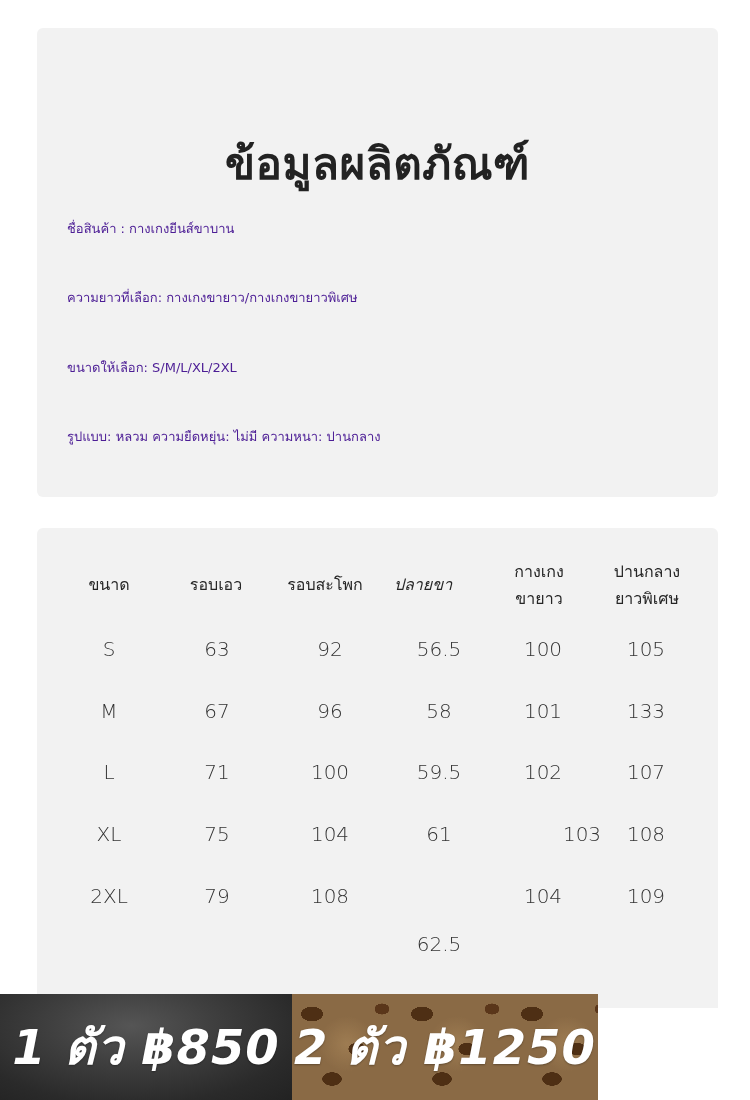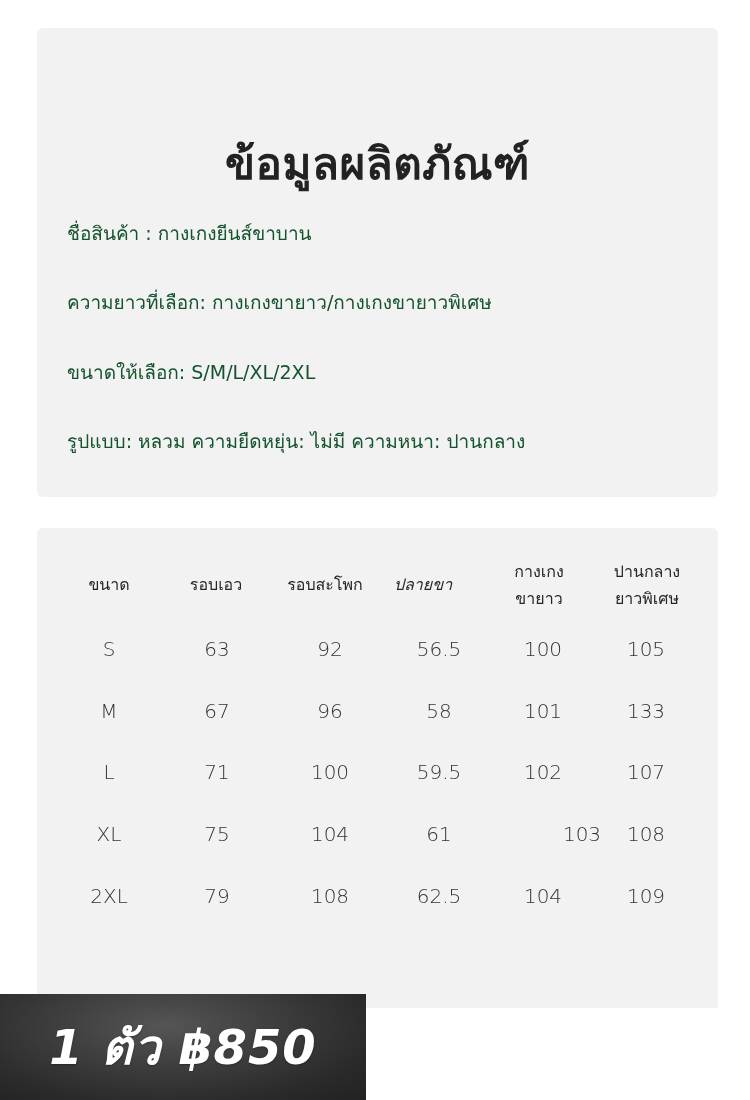"ชื่อสินค้า : กางเกงยีนส์ขาบาน" .info-line { color: #14532d -> #4c1d95; font-size: 19px -> 13px }
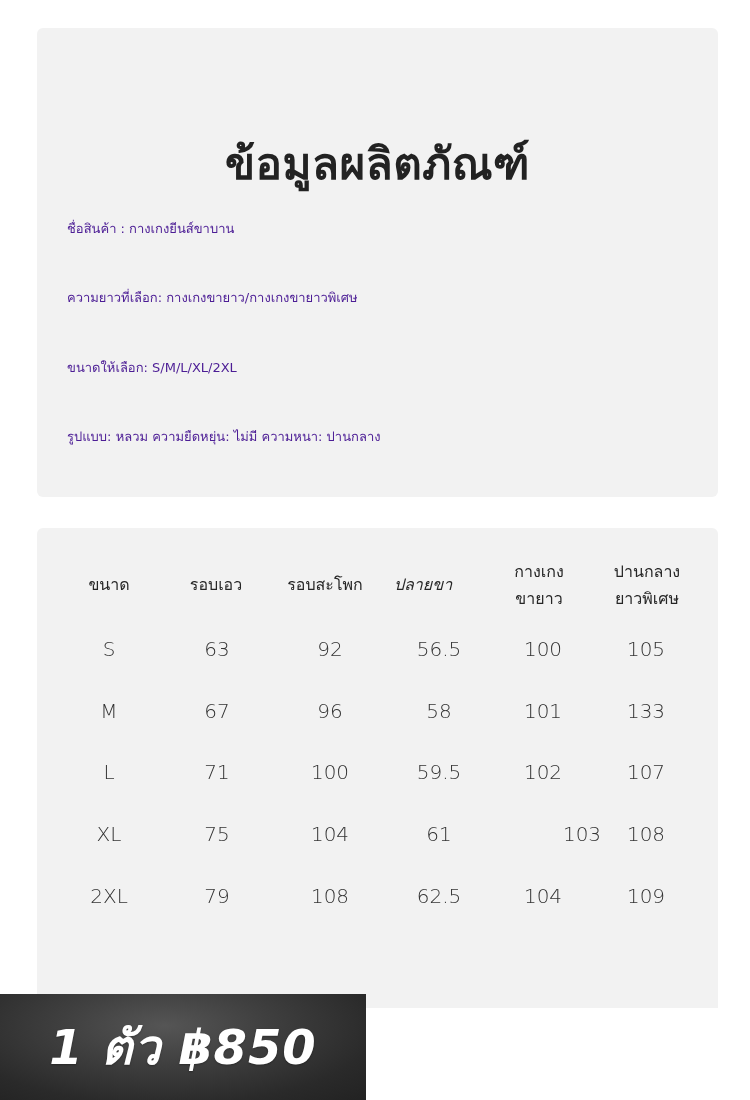"62.5" div.td { margin-top: none -> 48px }
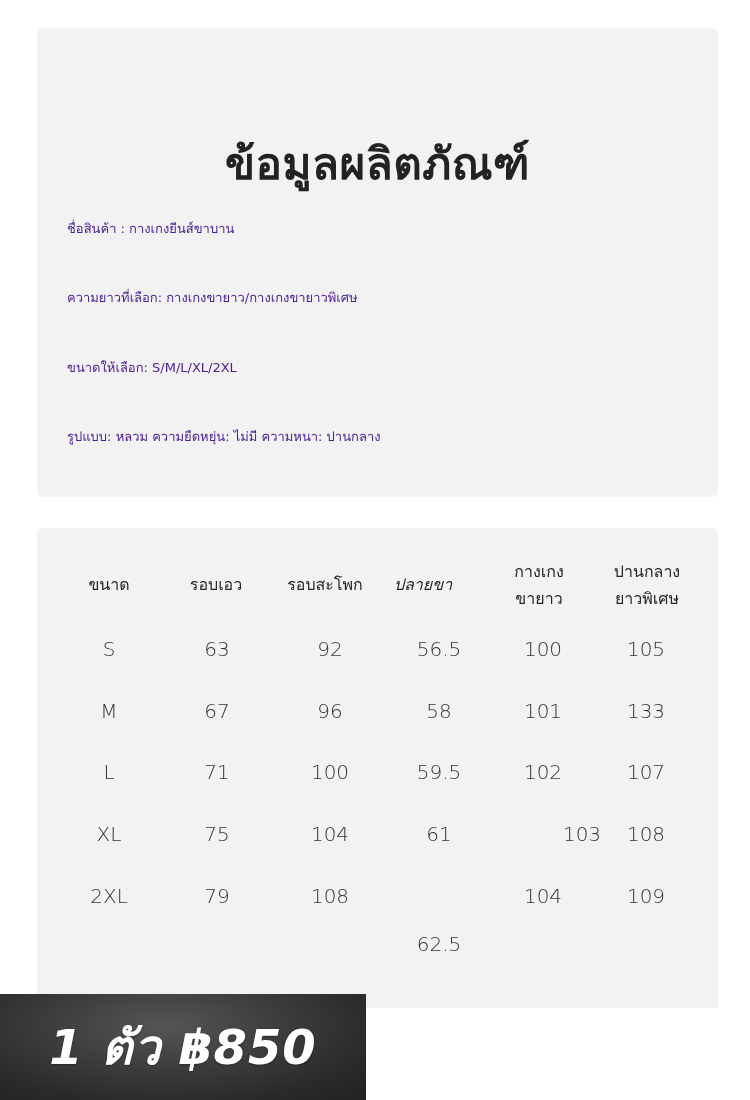"2 ตัว ฿1250" div.price-right { html: none -> <div> <span>2 ตัว ฿1250</span> </div> }
